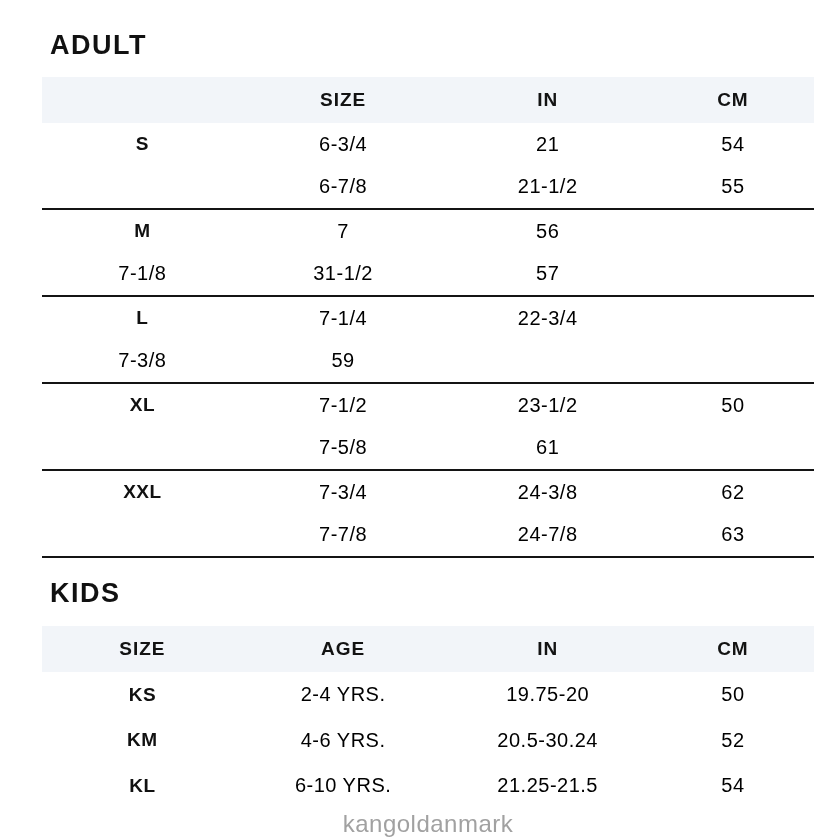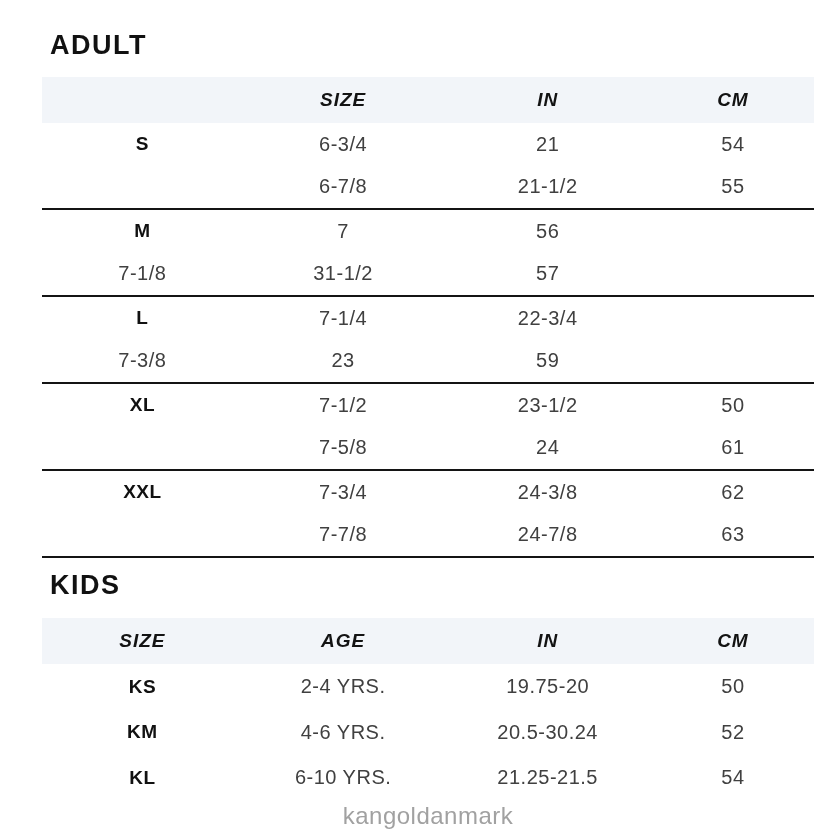"SIZE" .th { font-style: italic -> none }
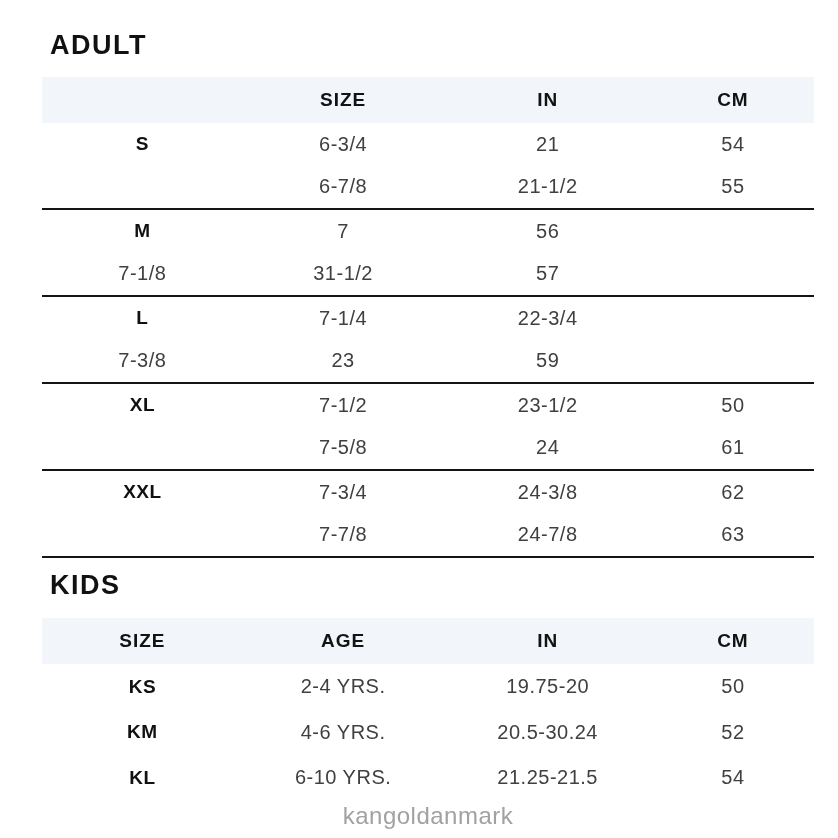"6-3/4" .value { color: #404040 -> #000000 }
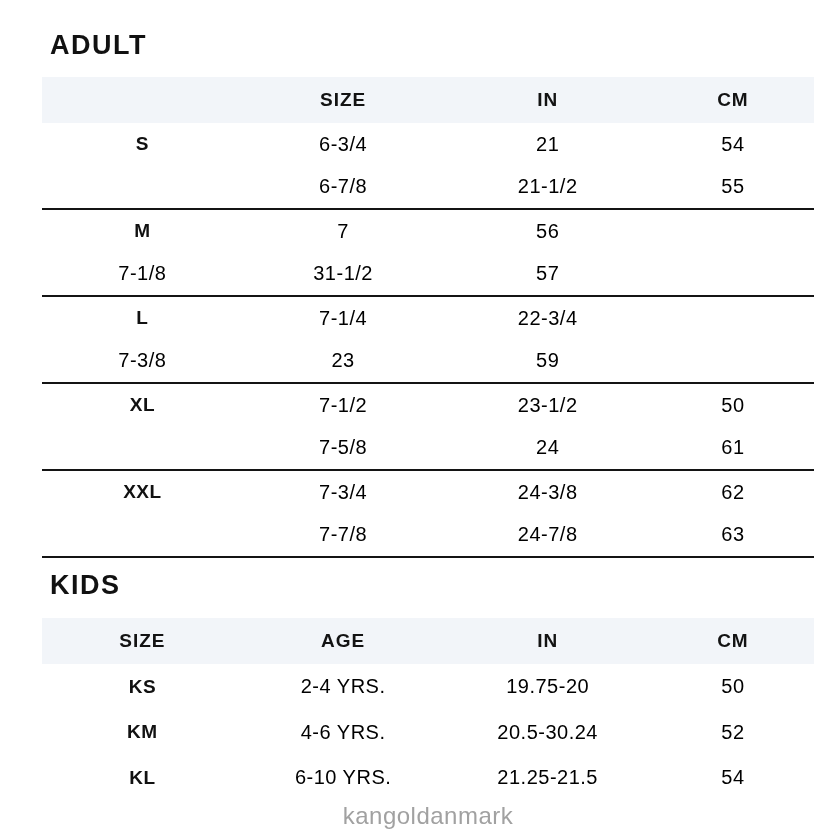"23" div.cell { html: <div>23</div> -> none }
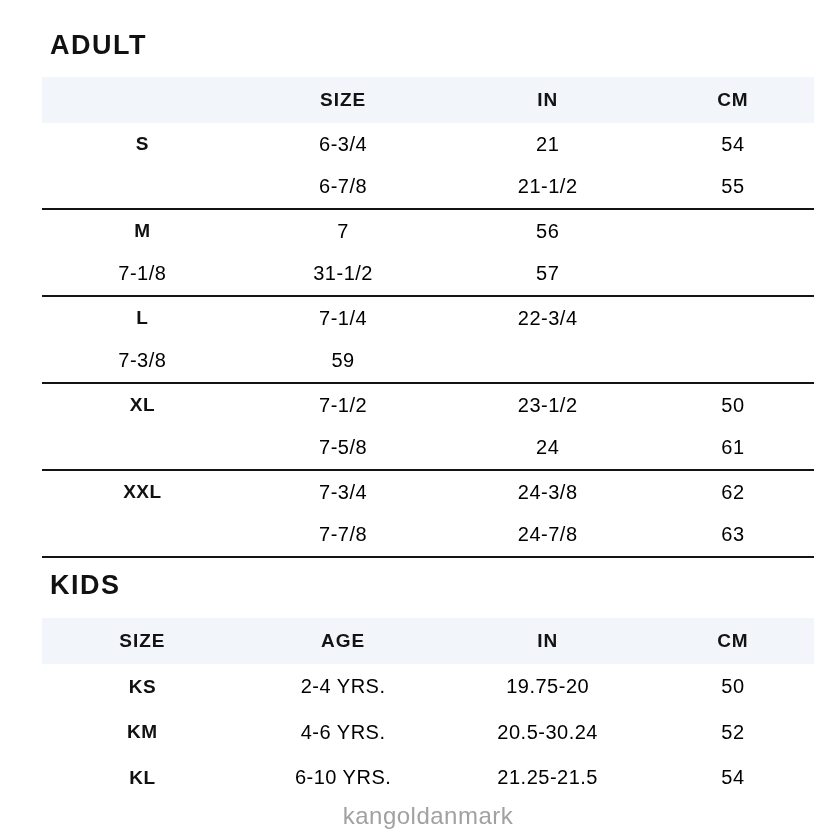"24" div.cell { html: <div>24</div> -> none }
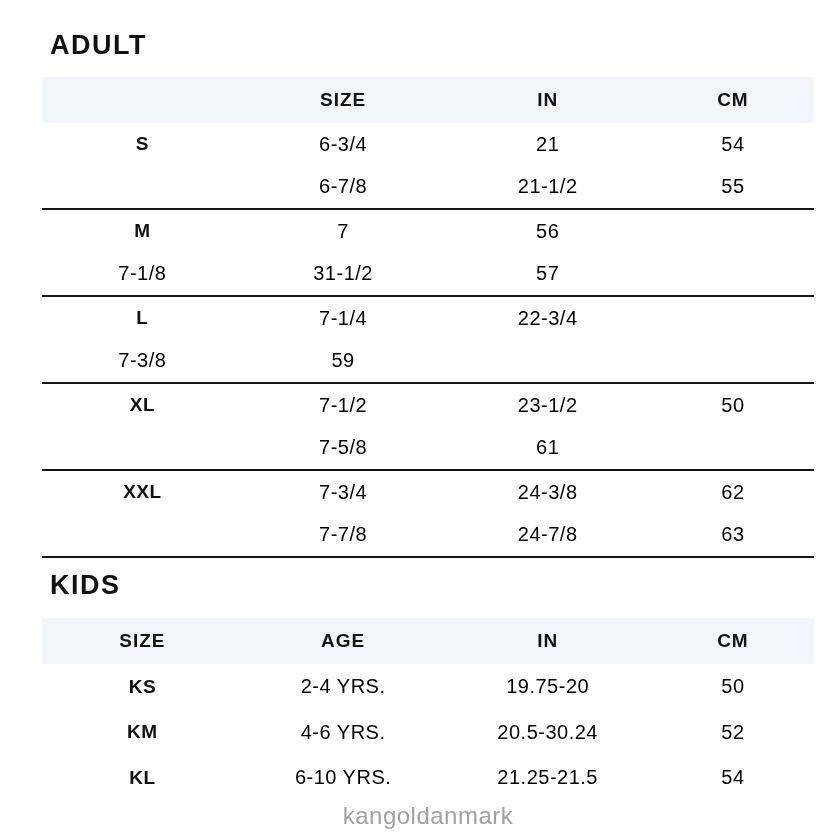"KIDS" .kids-title { margin-top: 12px -> 20px }
